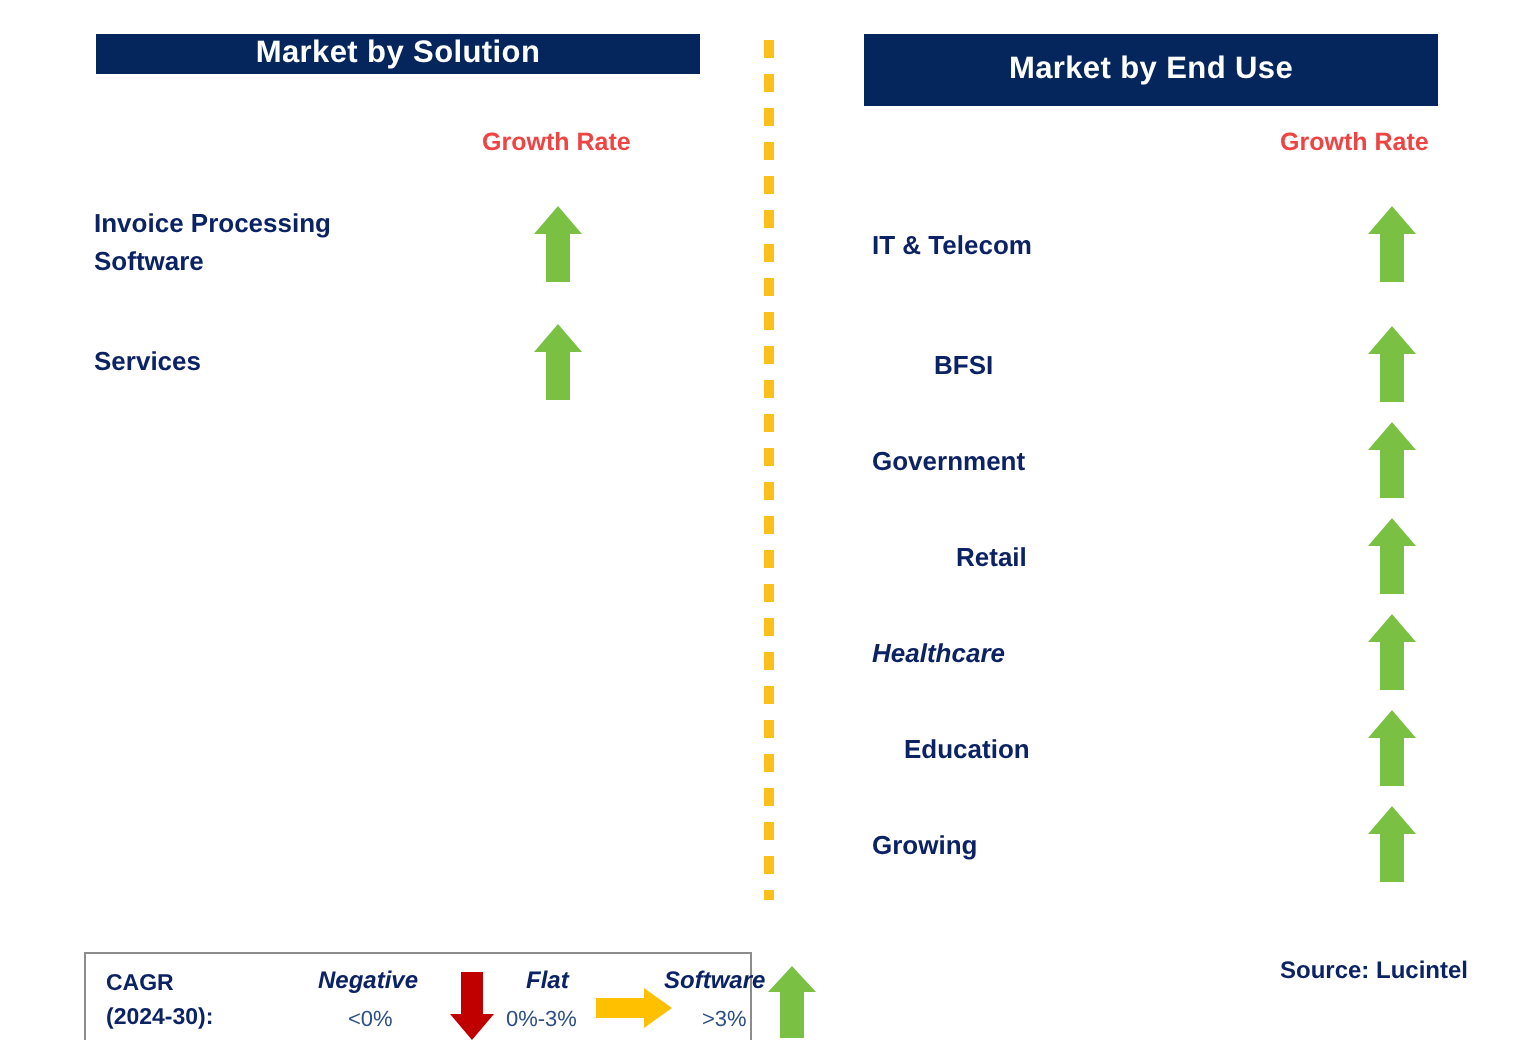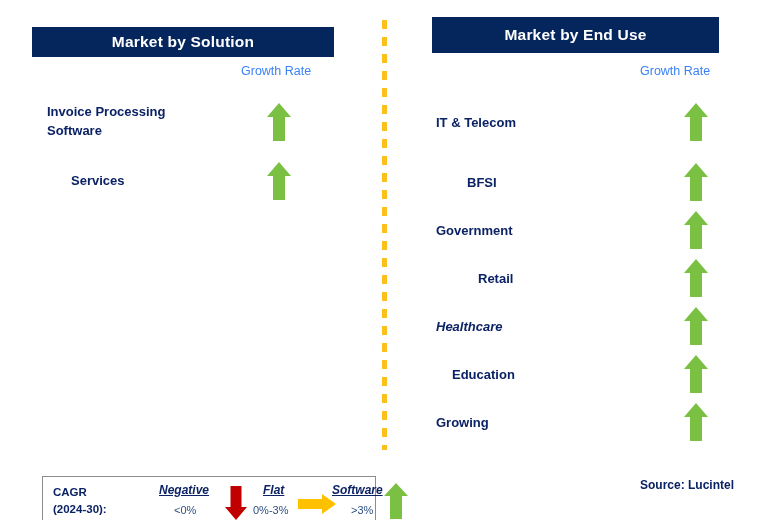"Market by Solution" #header-left { height: 30px -> 20px; left: 32px -> 48px; margin-top: 10px -> none }
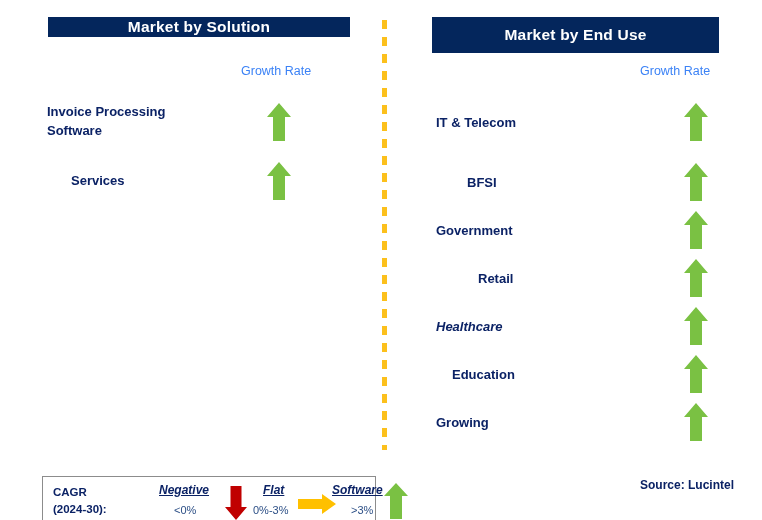"Growth Rate" .growth-rate-label { color: #3b82f6 -> #ef4444; font-weight: normal -> bold }
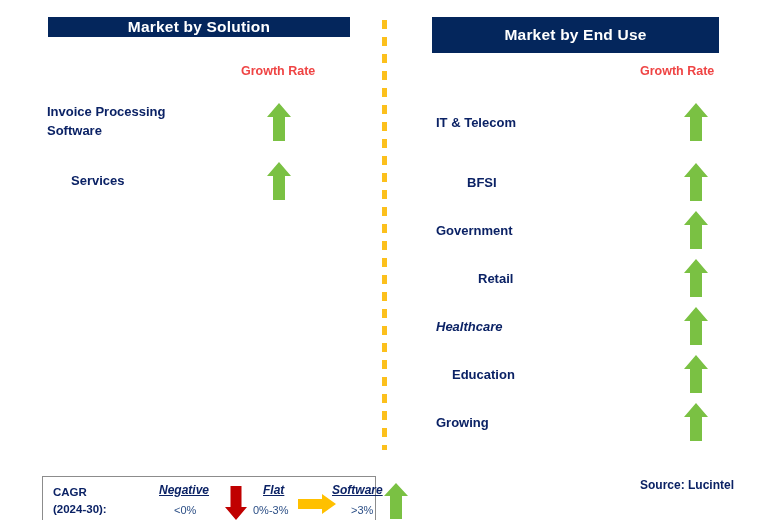"Services" div.seg-row { margin-left: 24px -> none }
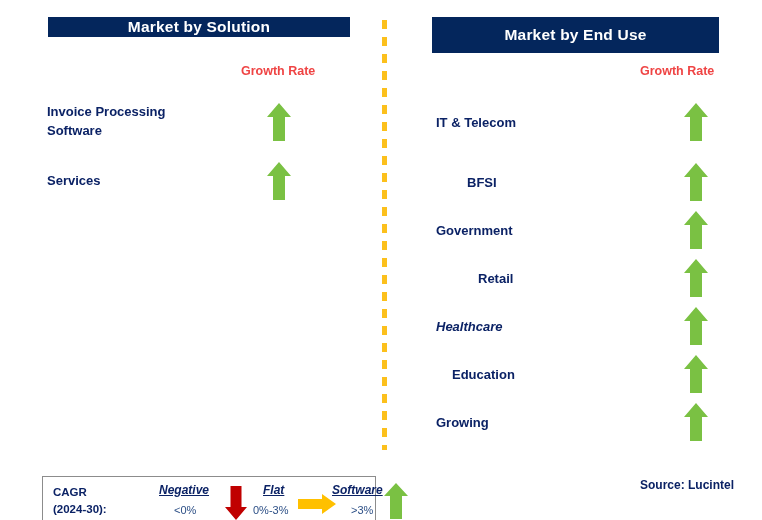"Negative" .legend-title { text-decoration: underline -> none }
